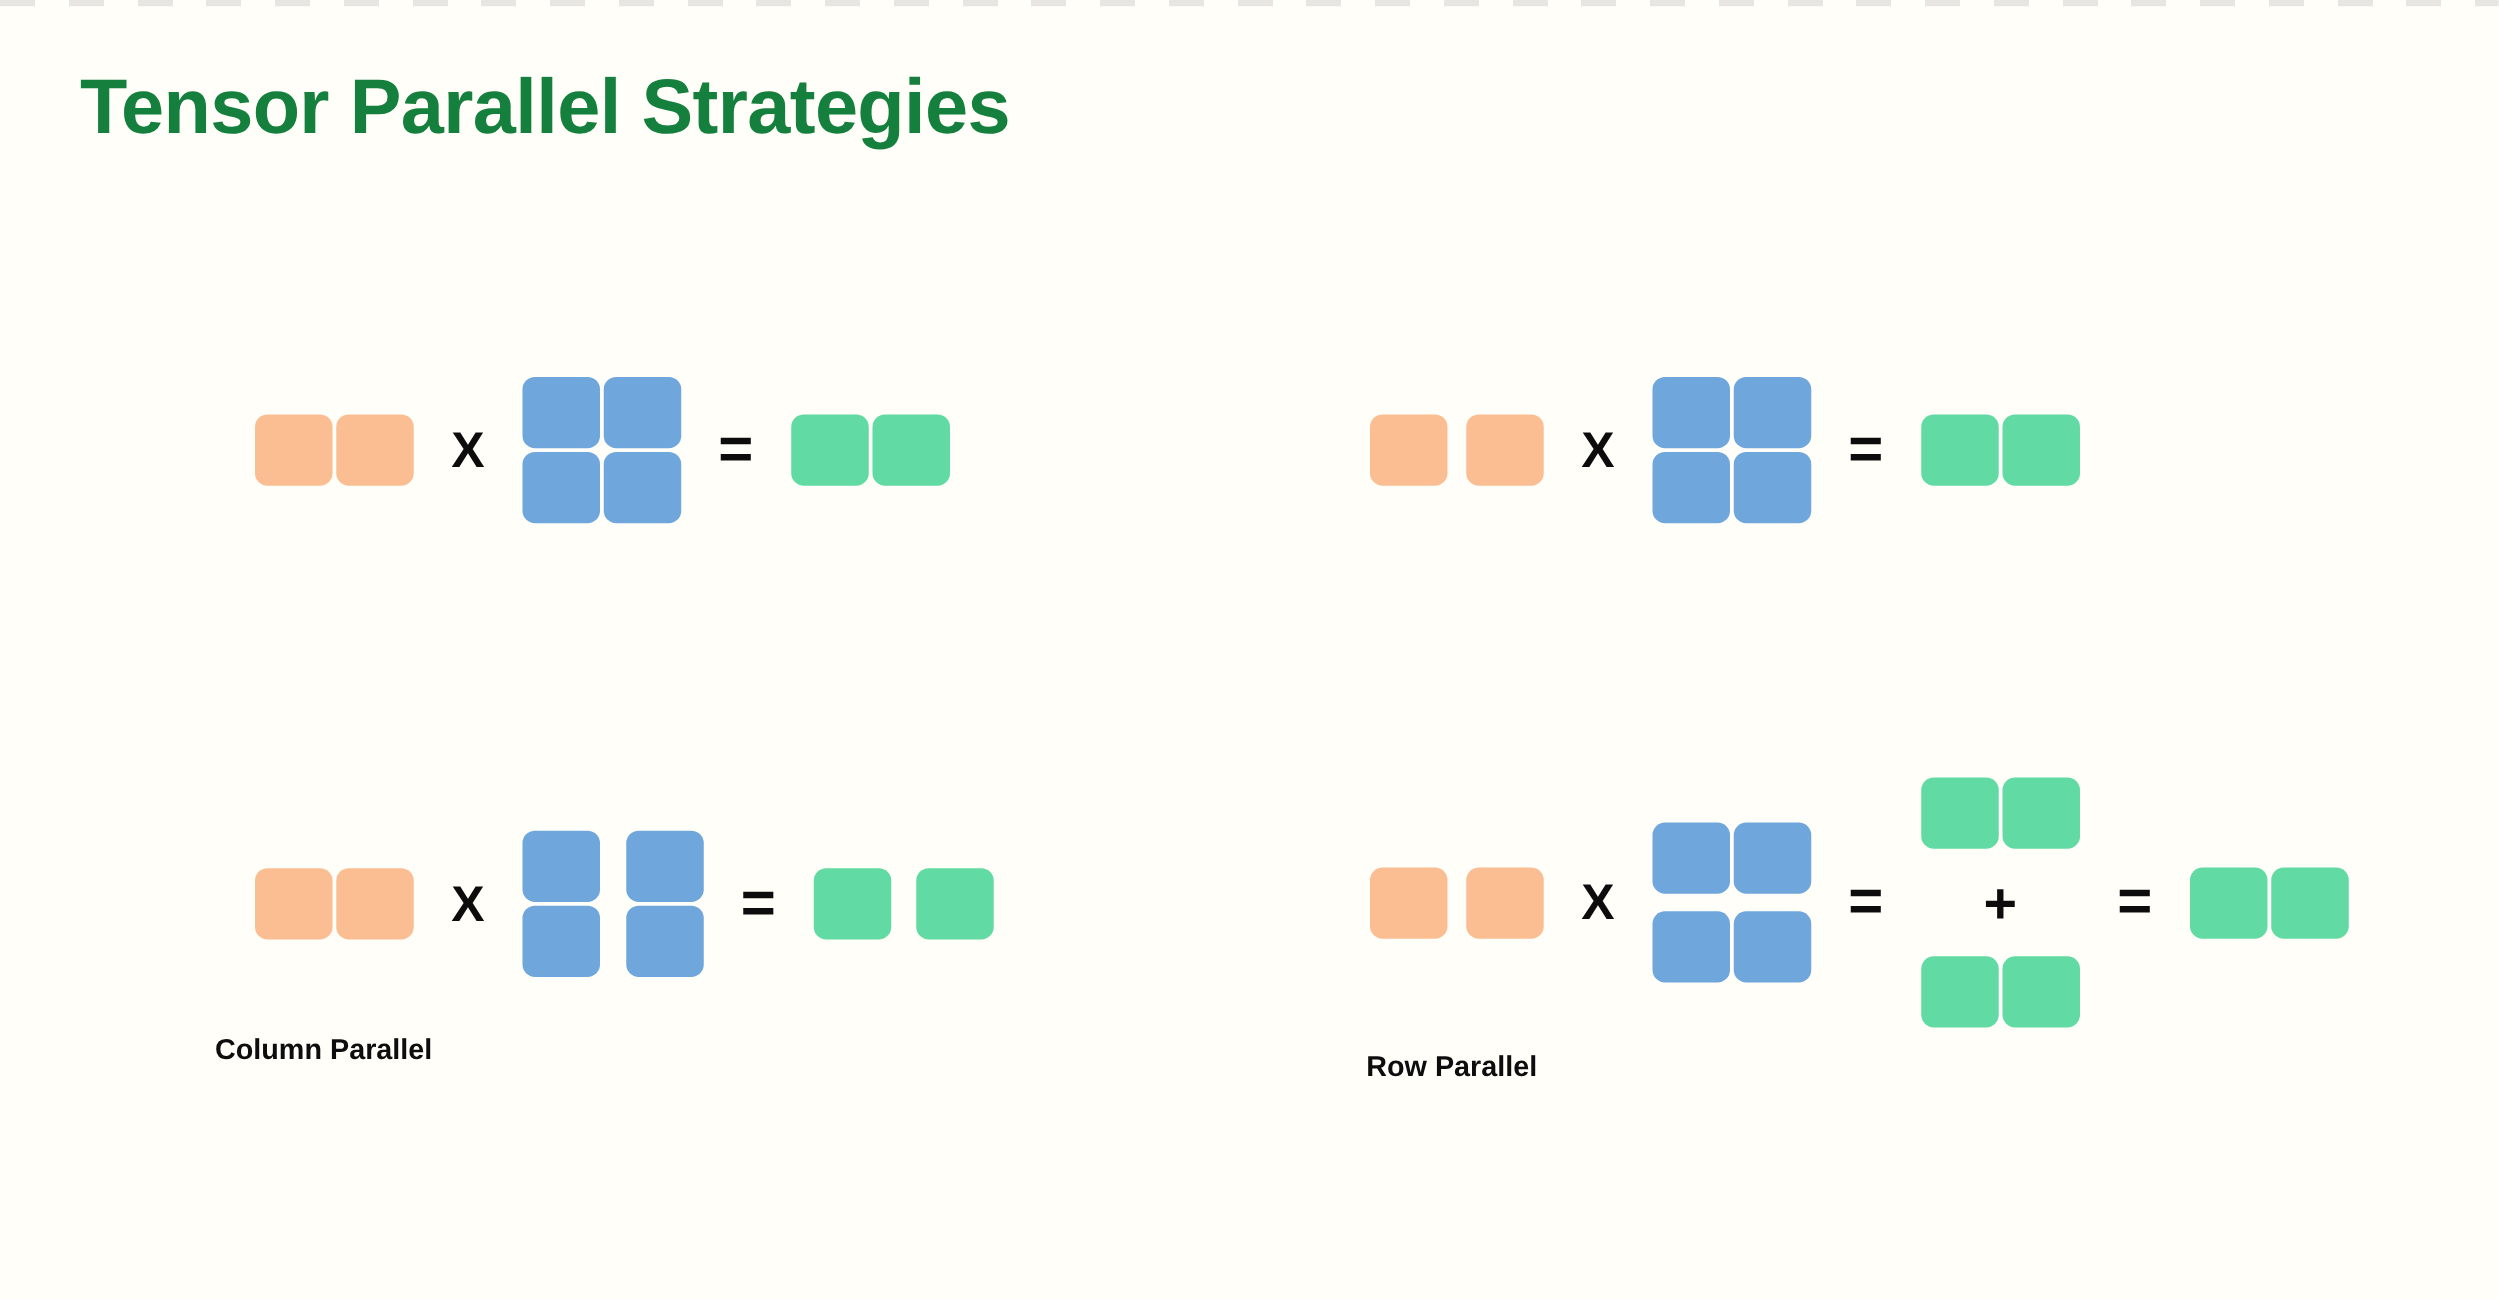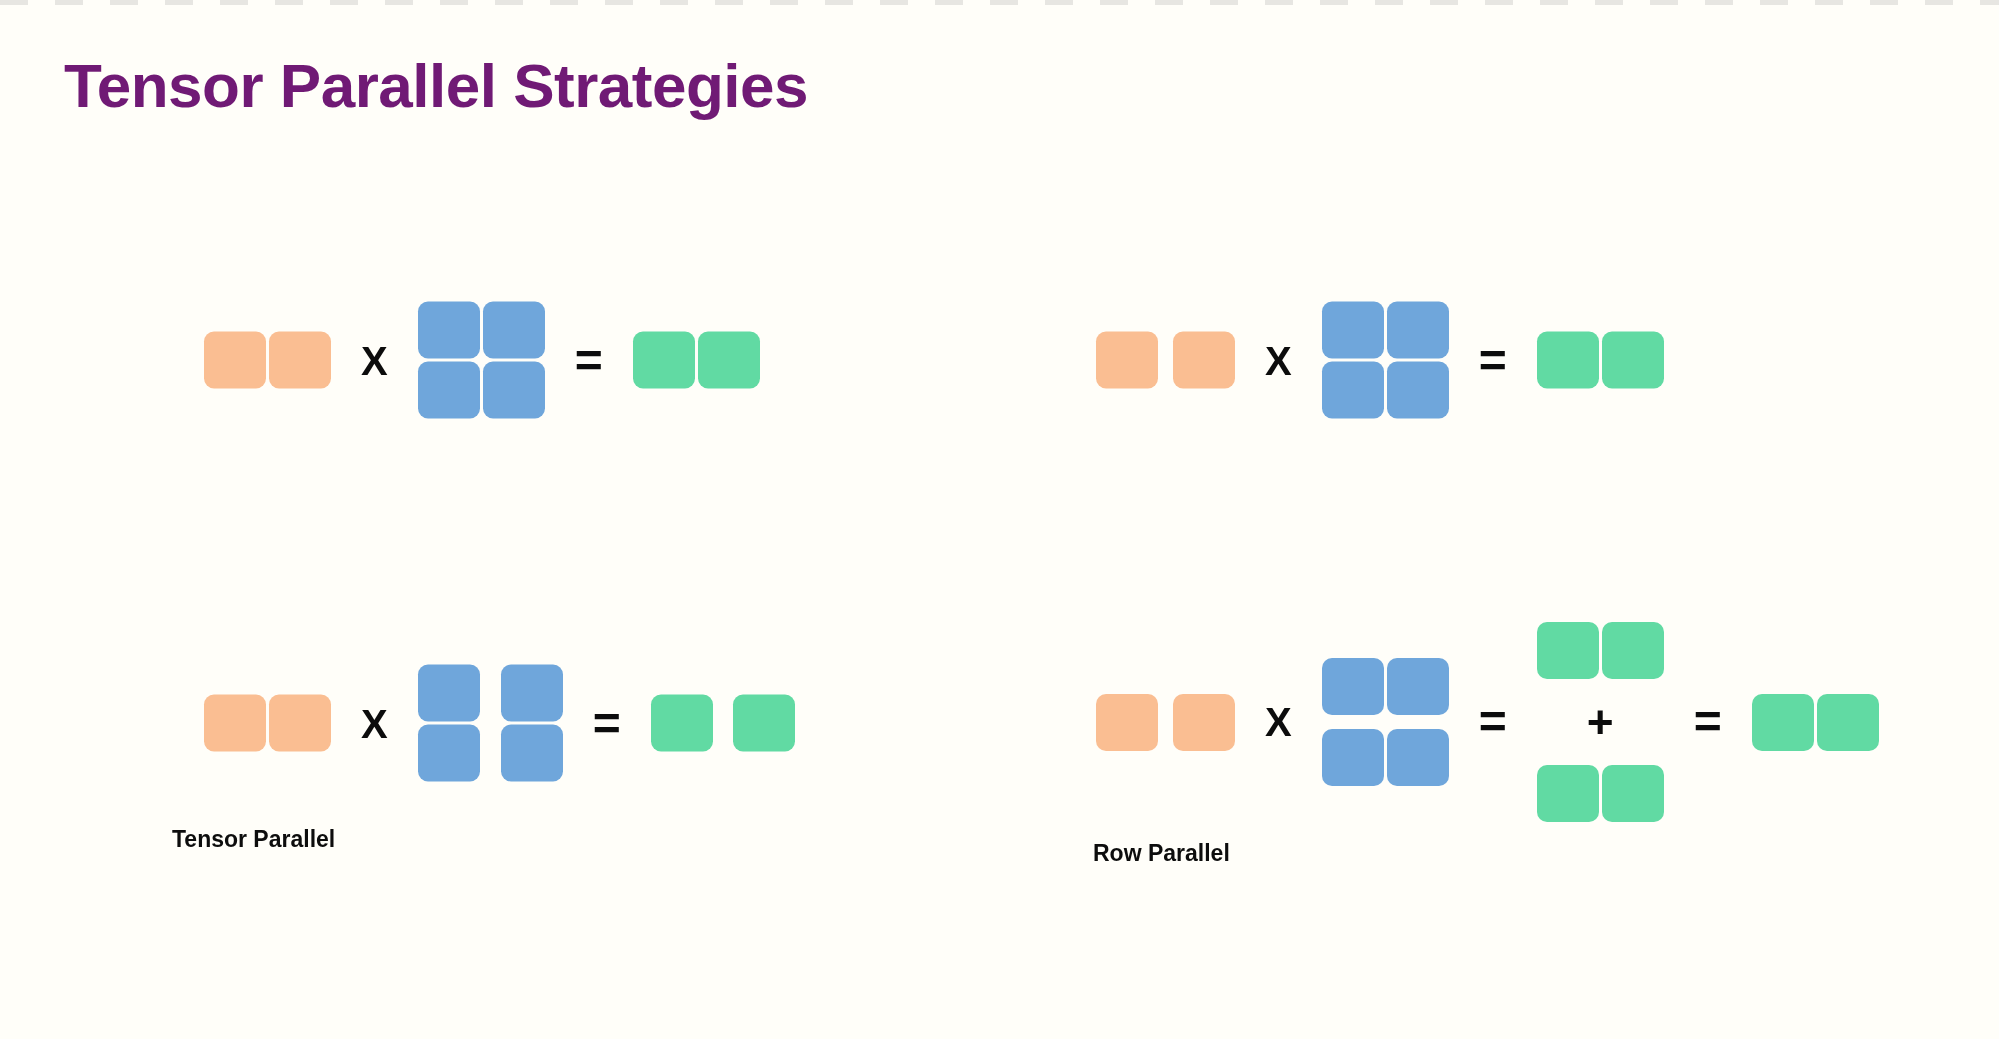"Tensor Parallel Strategies" h1.title { color: #701a75 -> #15803d }
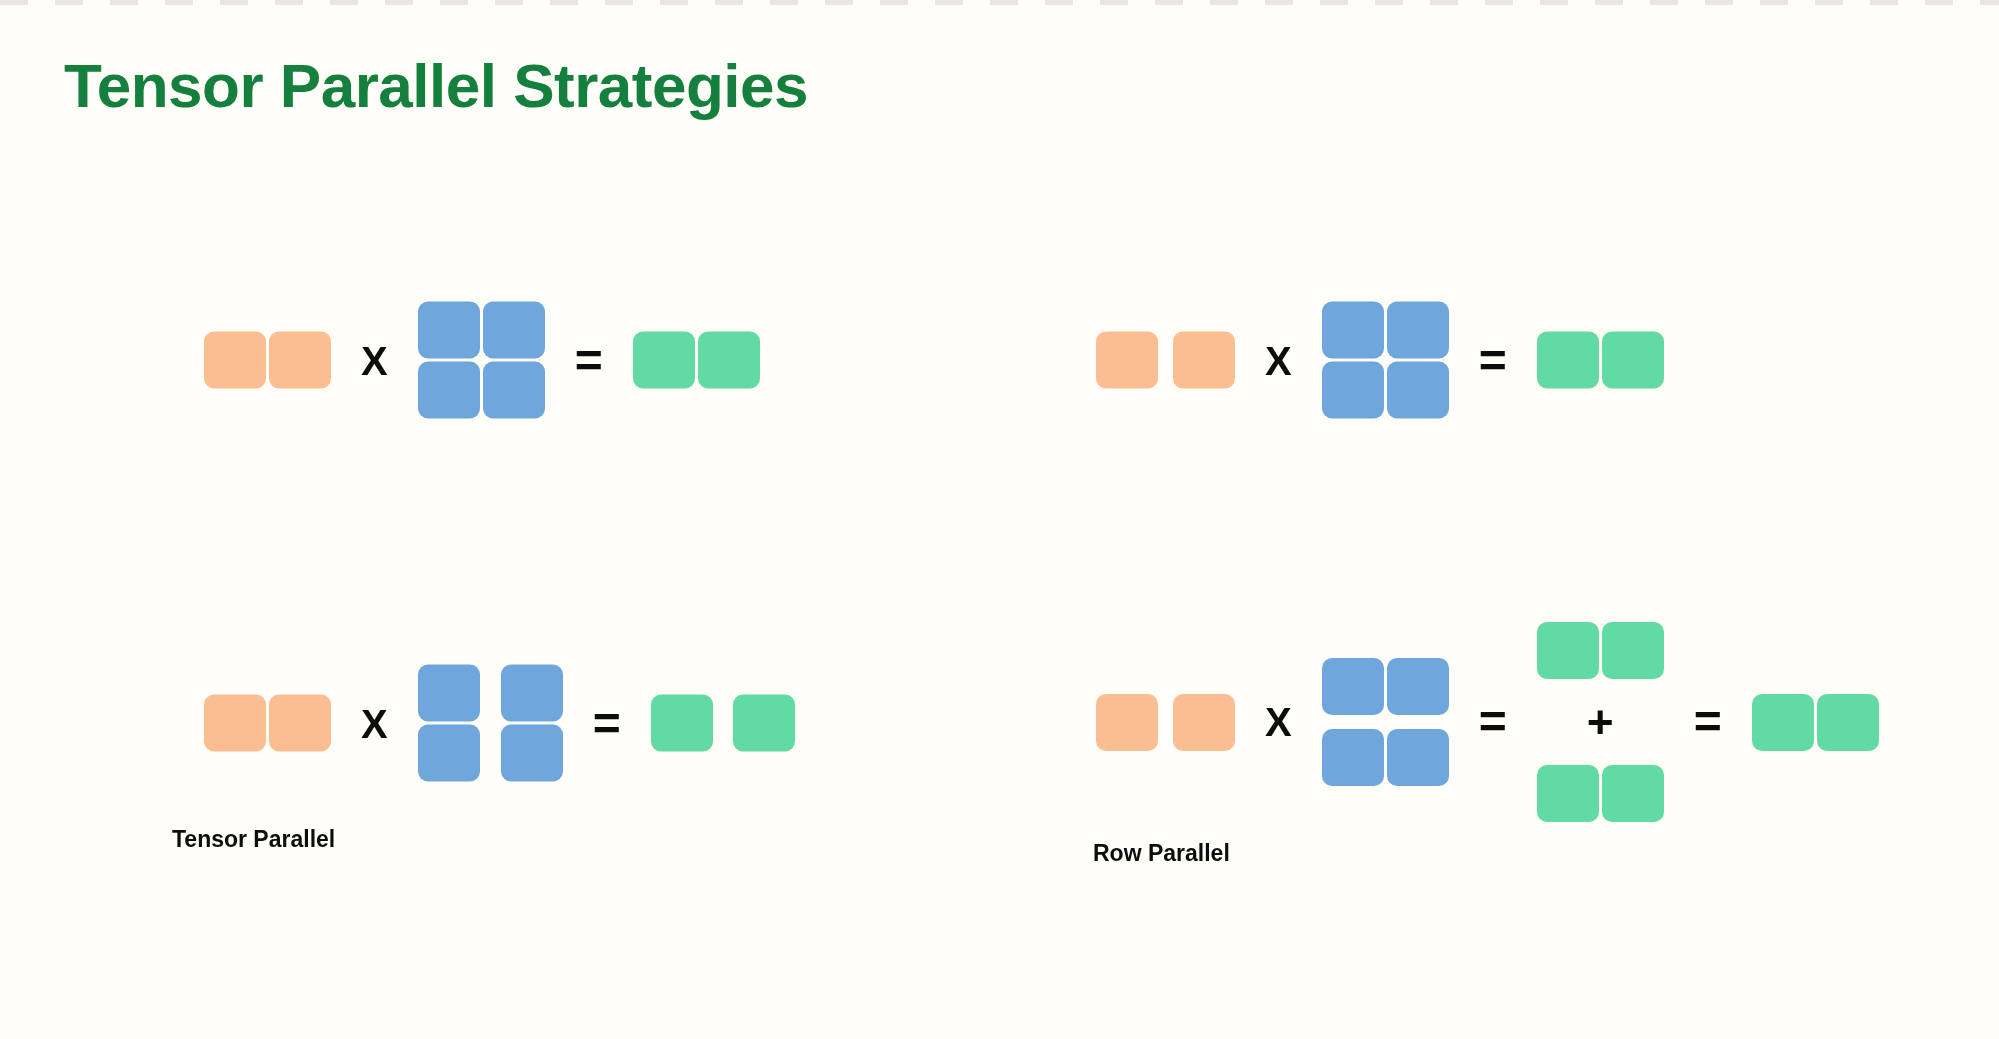"Tensor Parallel" div.diagram-label { text: Tensor -> Column }
